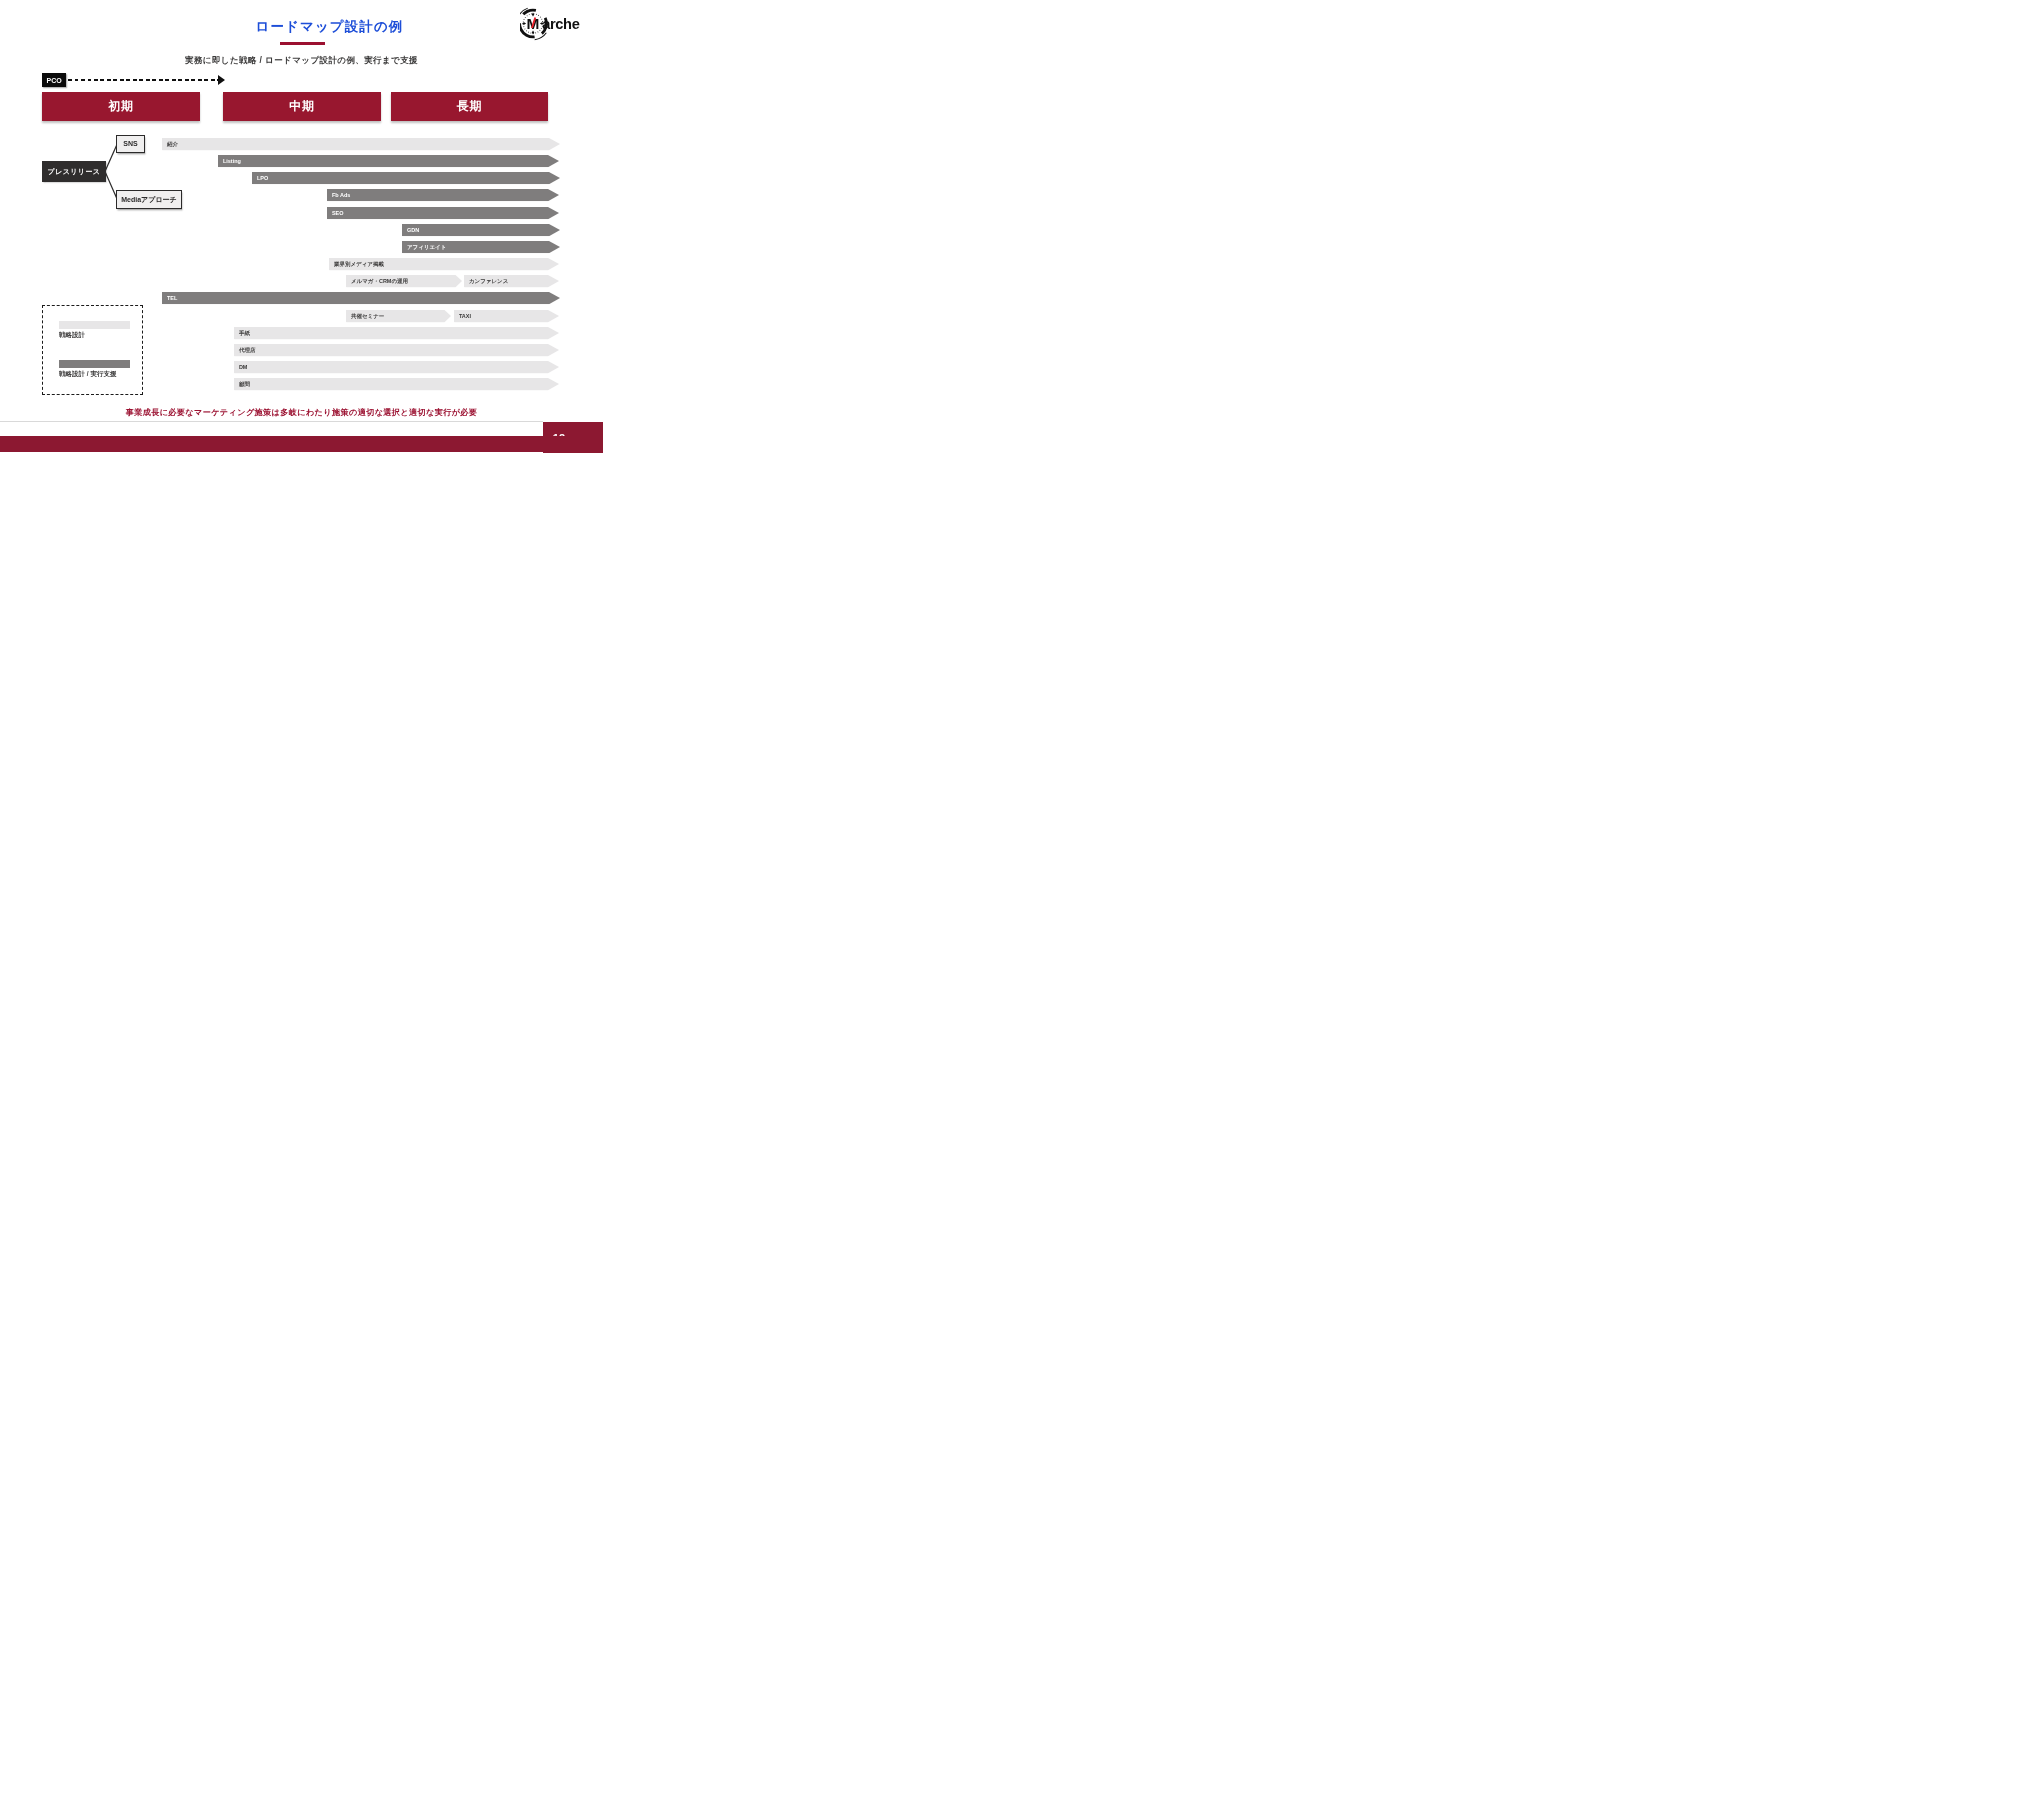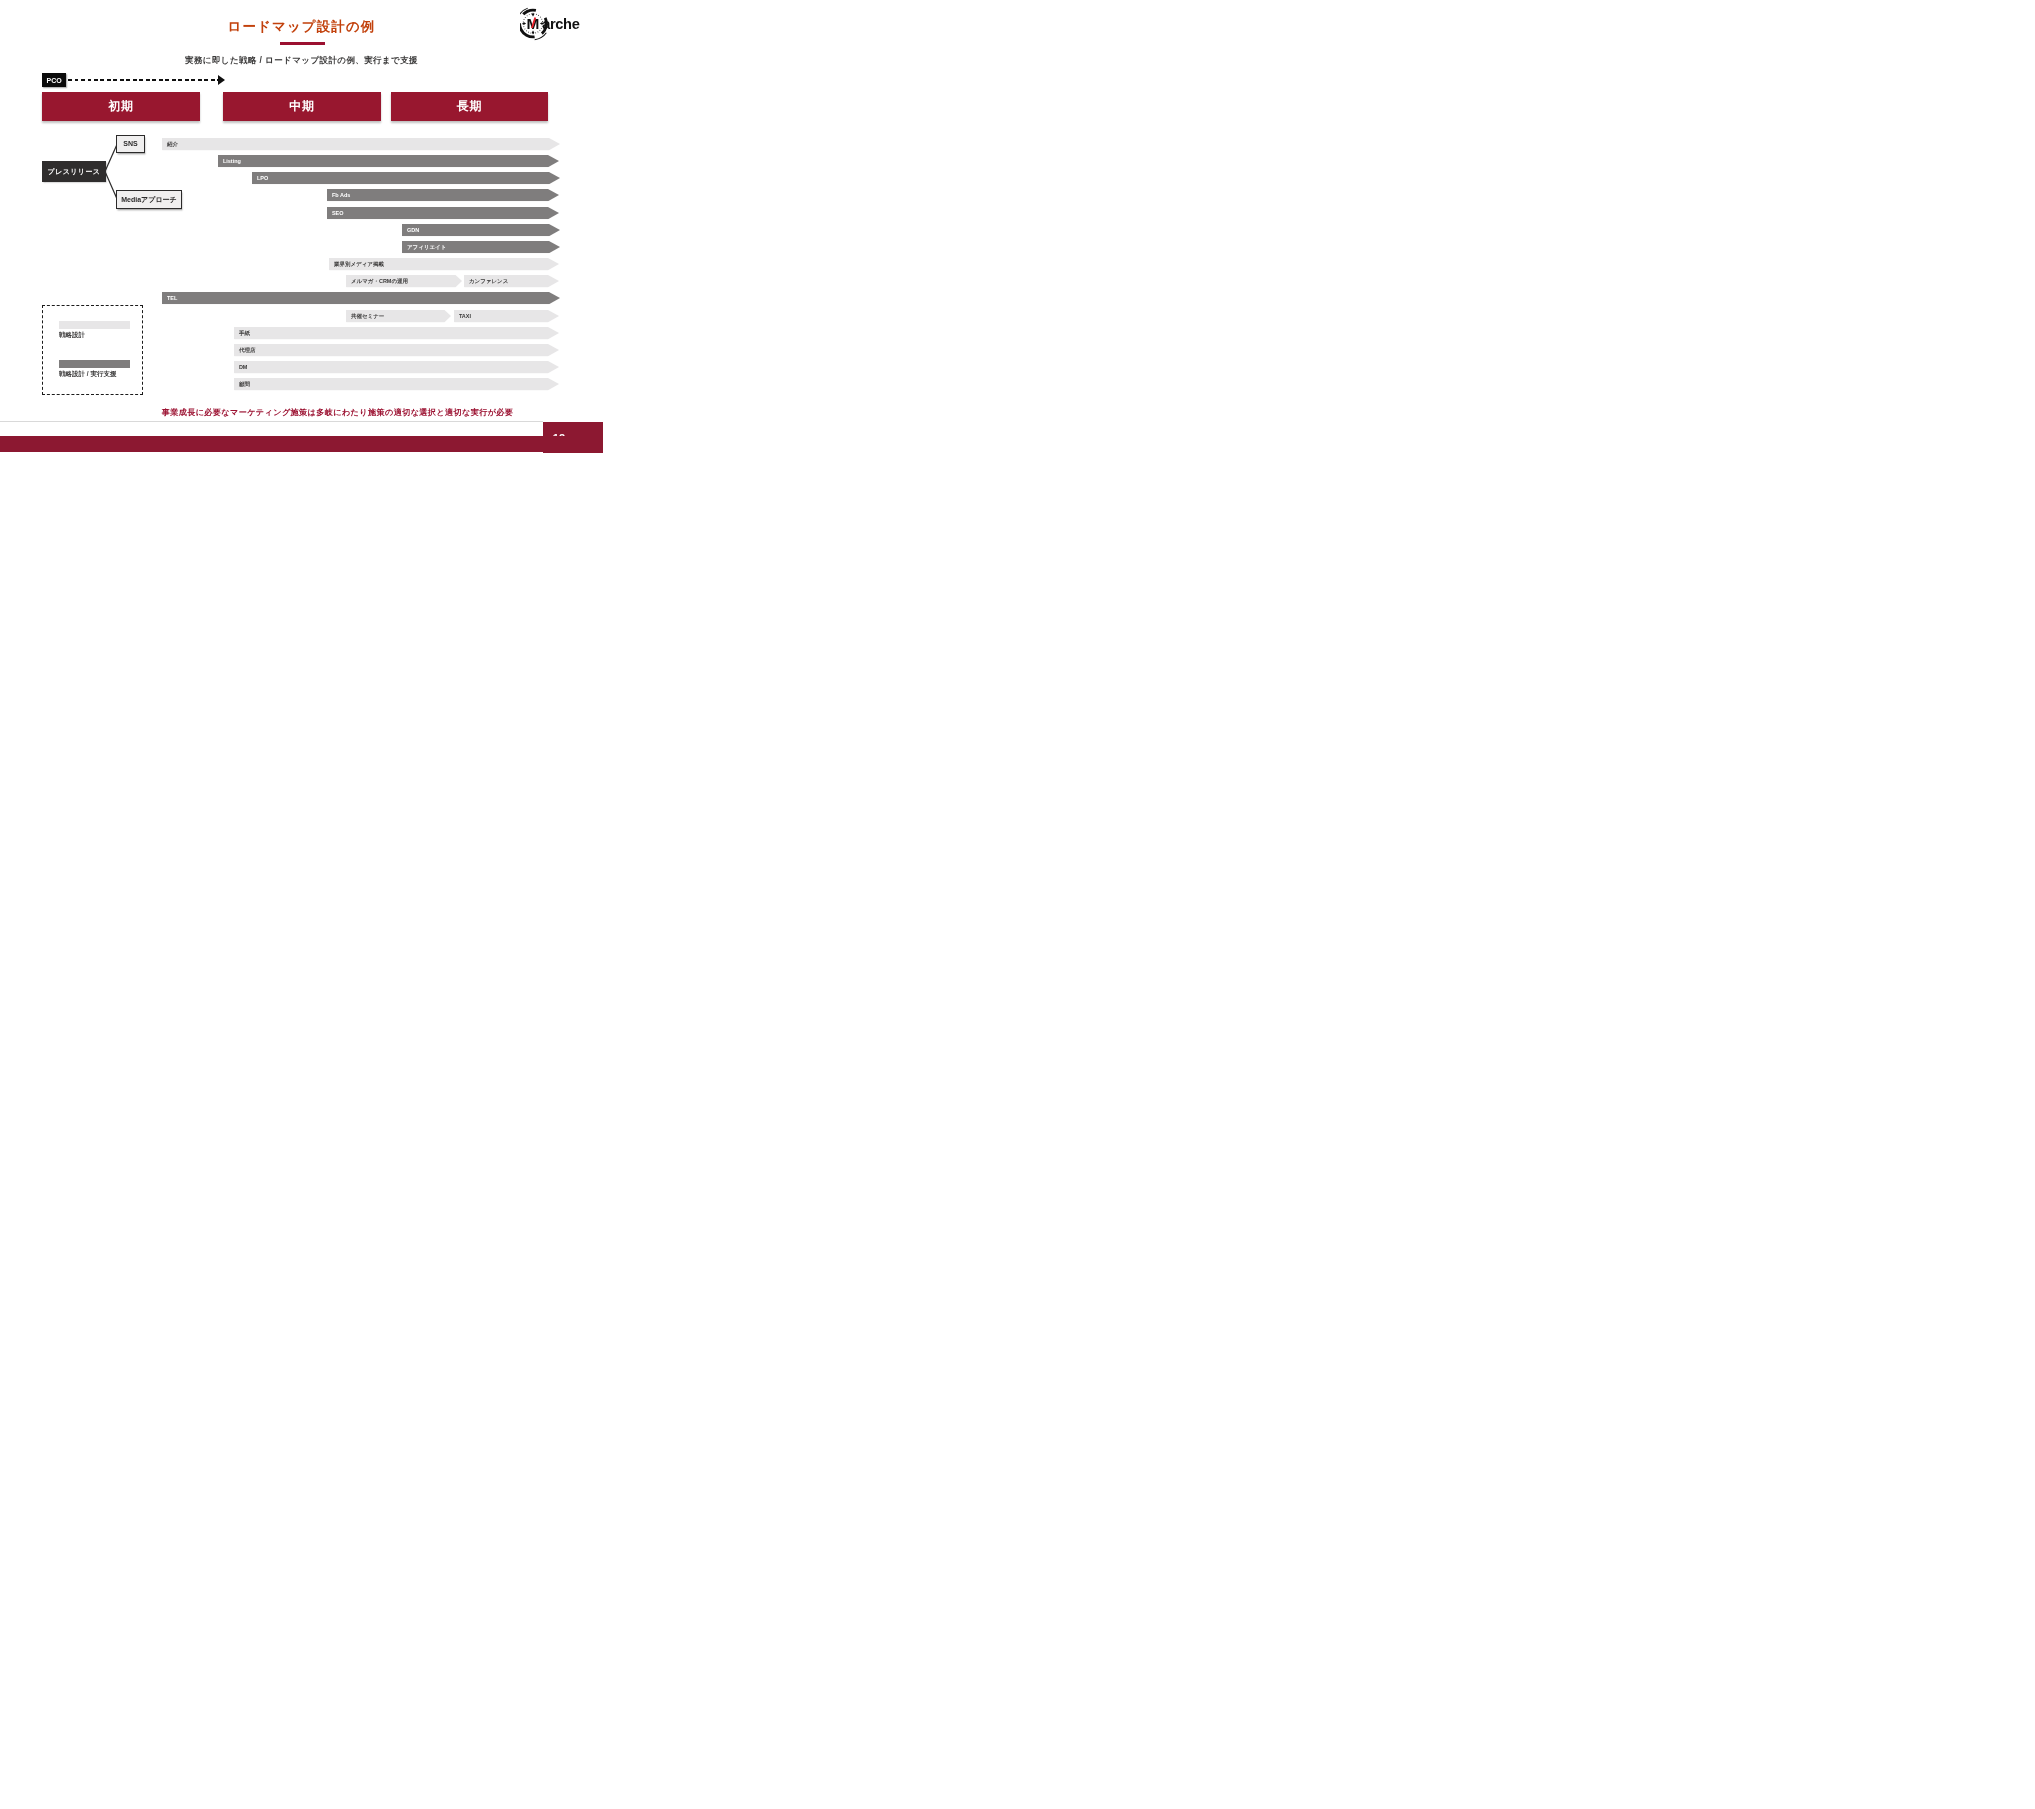"ロードマップ設計の例" .page-title { color: #c2410c -> #1d4ed8; padding-left: none -> 28px }
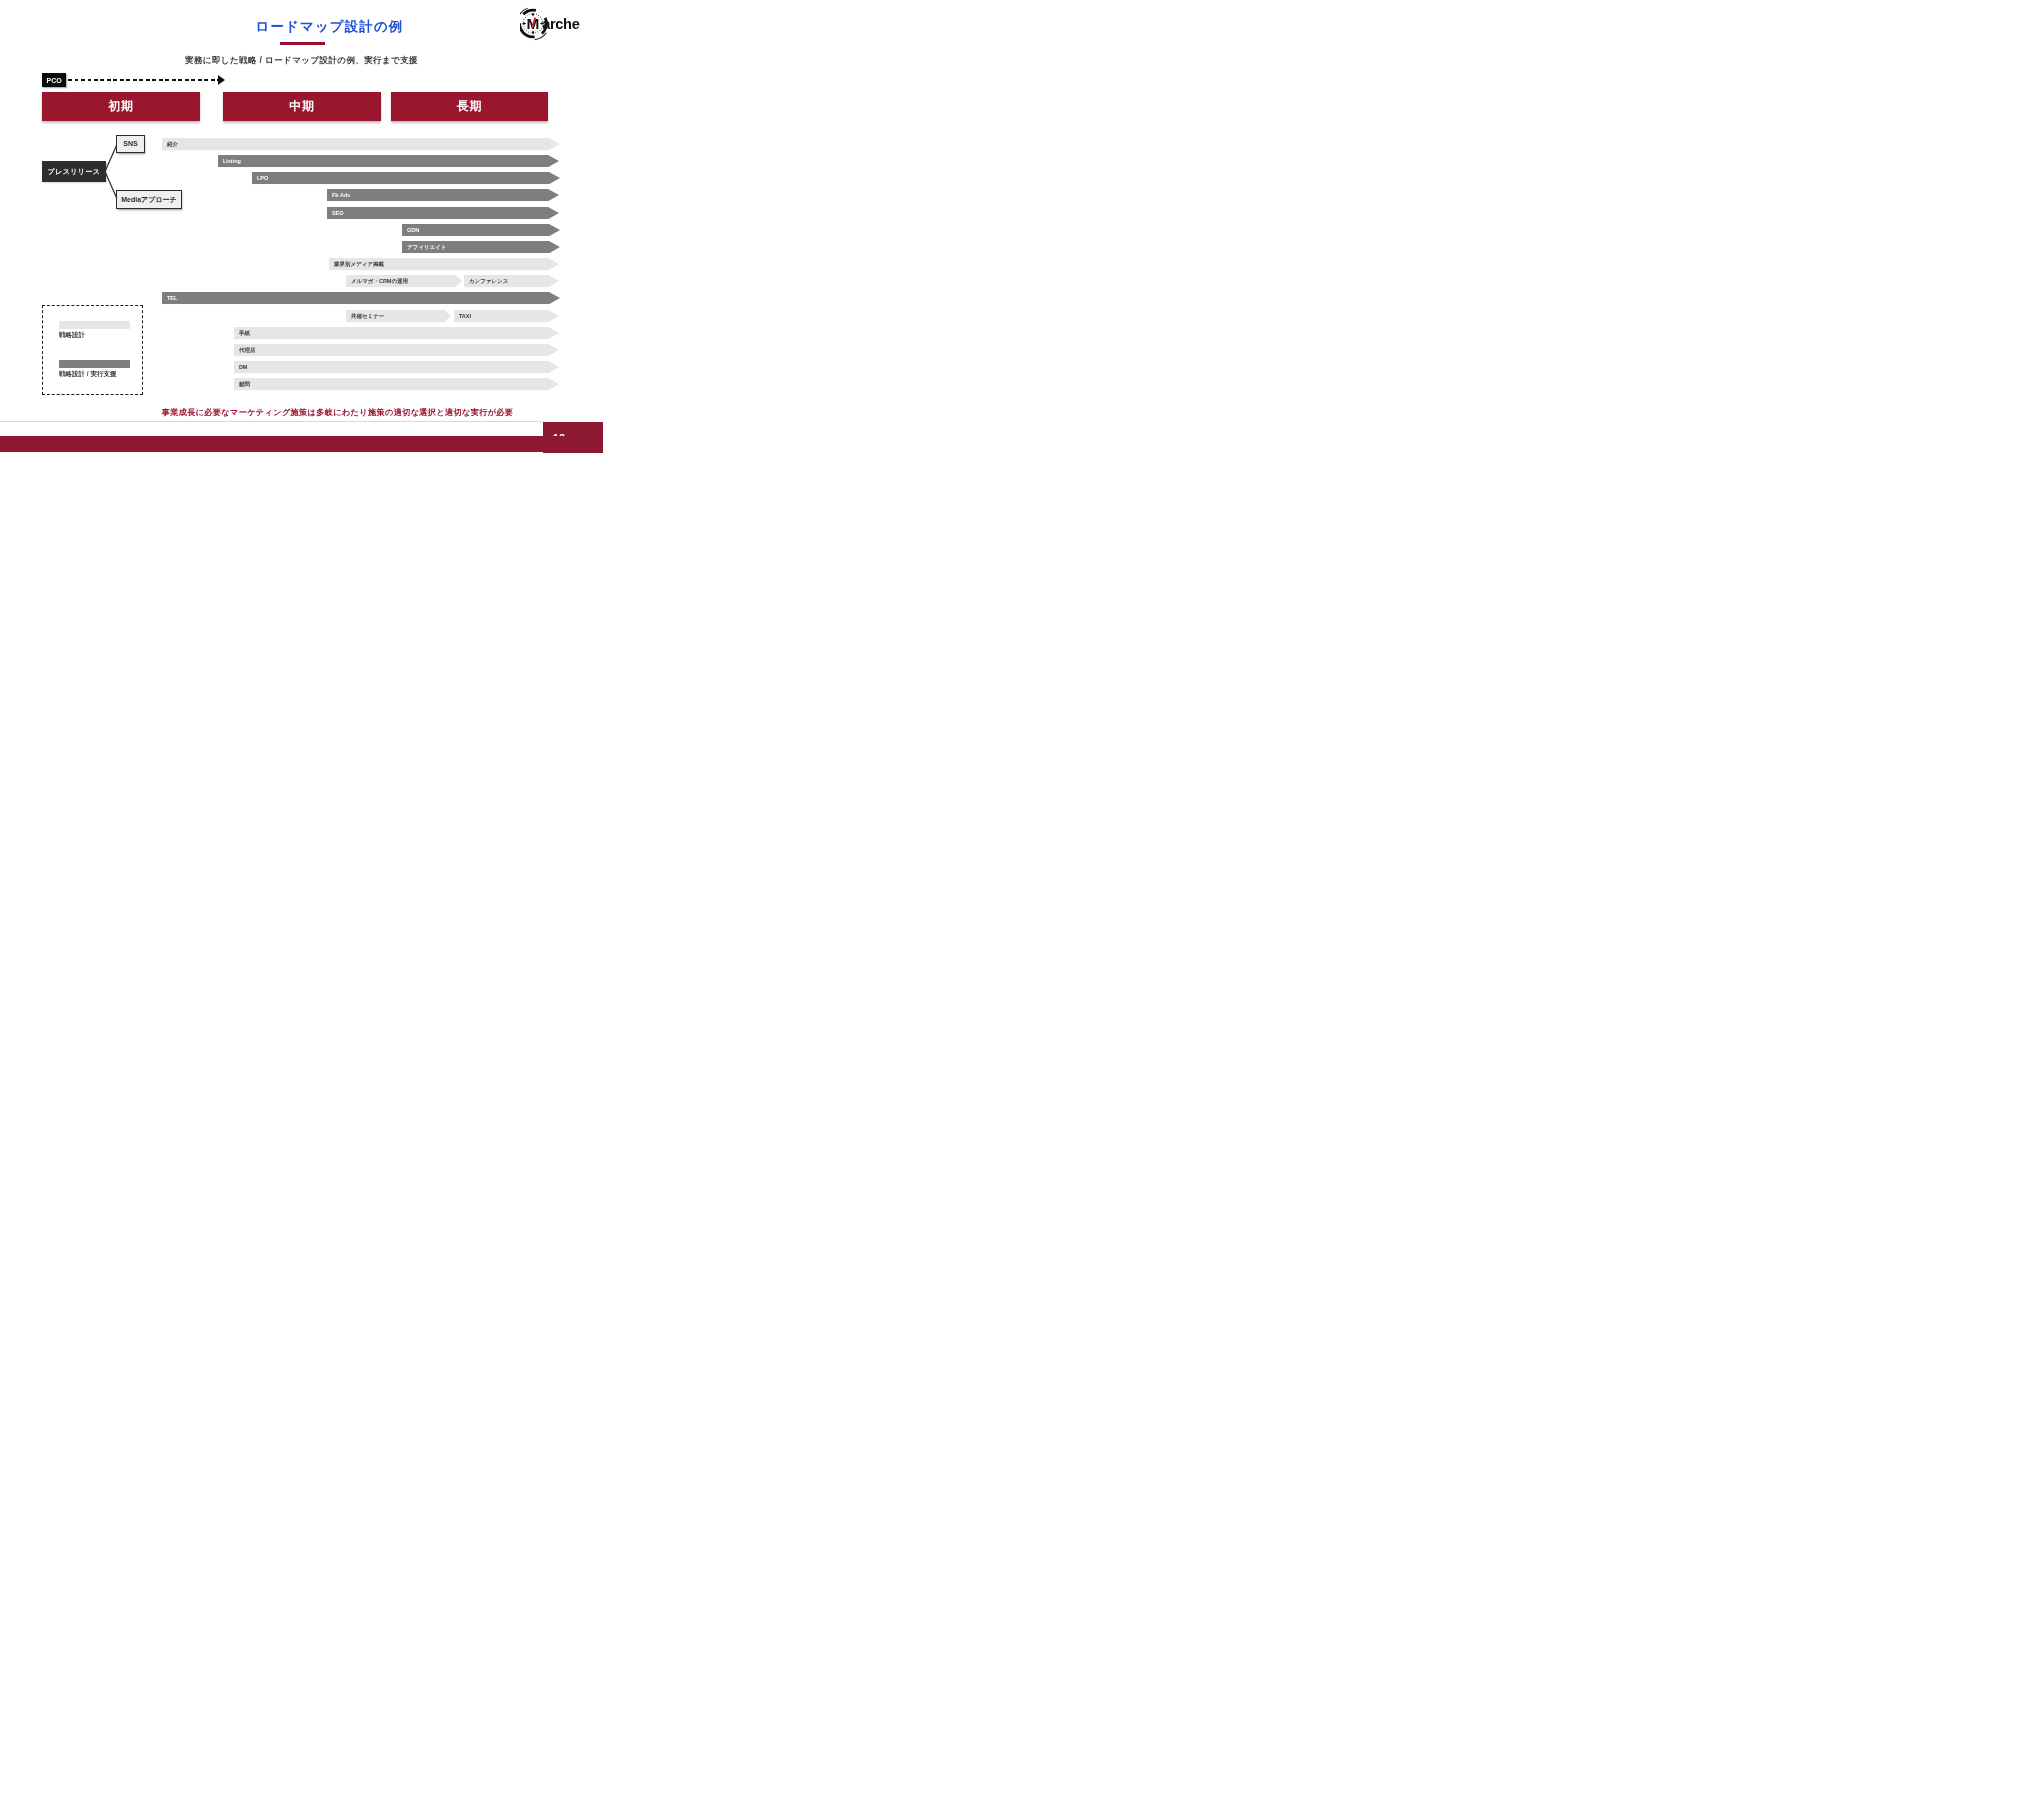"事業成長に必要なマーケティング施策は多岐にわたり施策の適切な選択と適切な実行が必" .footer-message { padding-left: 36px -> none }
